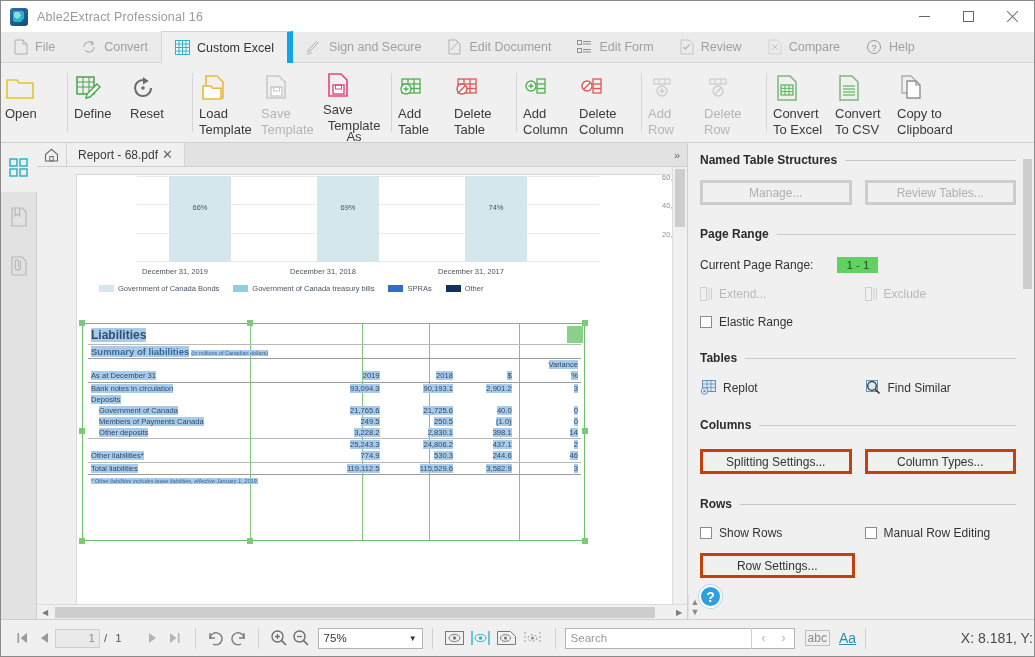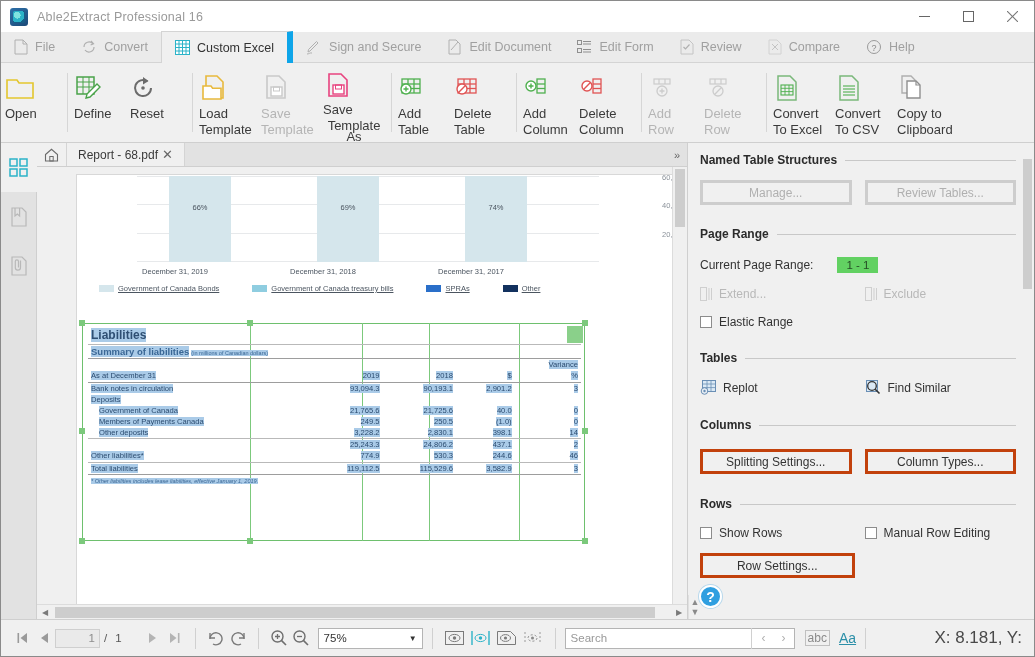"Government of Canada Bonds" .legend { gap: 21px -> 2px; text-decoration: underline -> none }
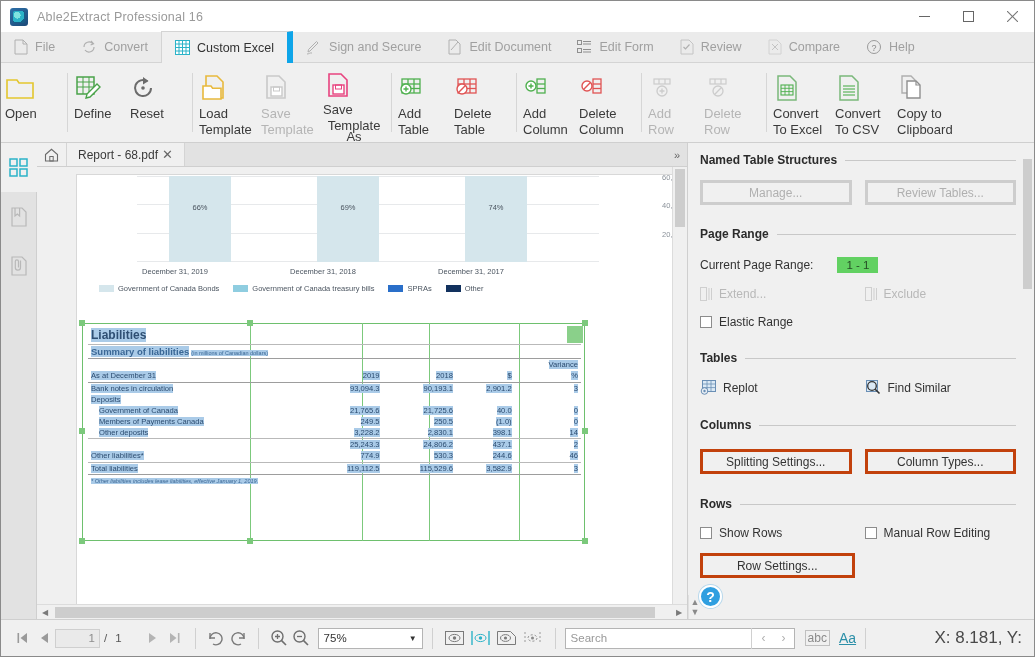"X: 8.181, Y:" .coords { font-size: 17px -> 14px; padding-right: 12px -> 1px }
